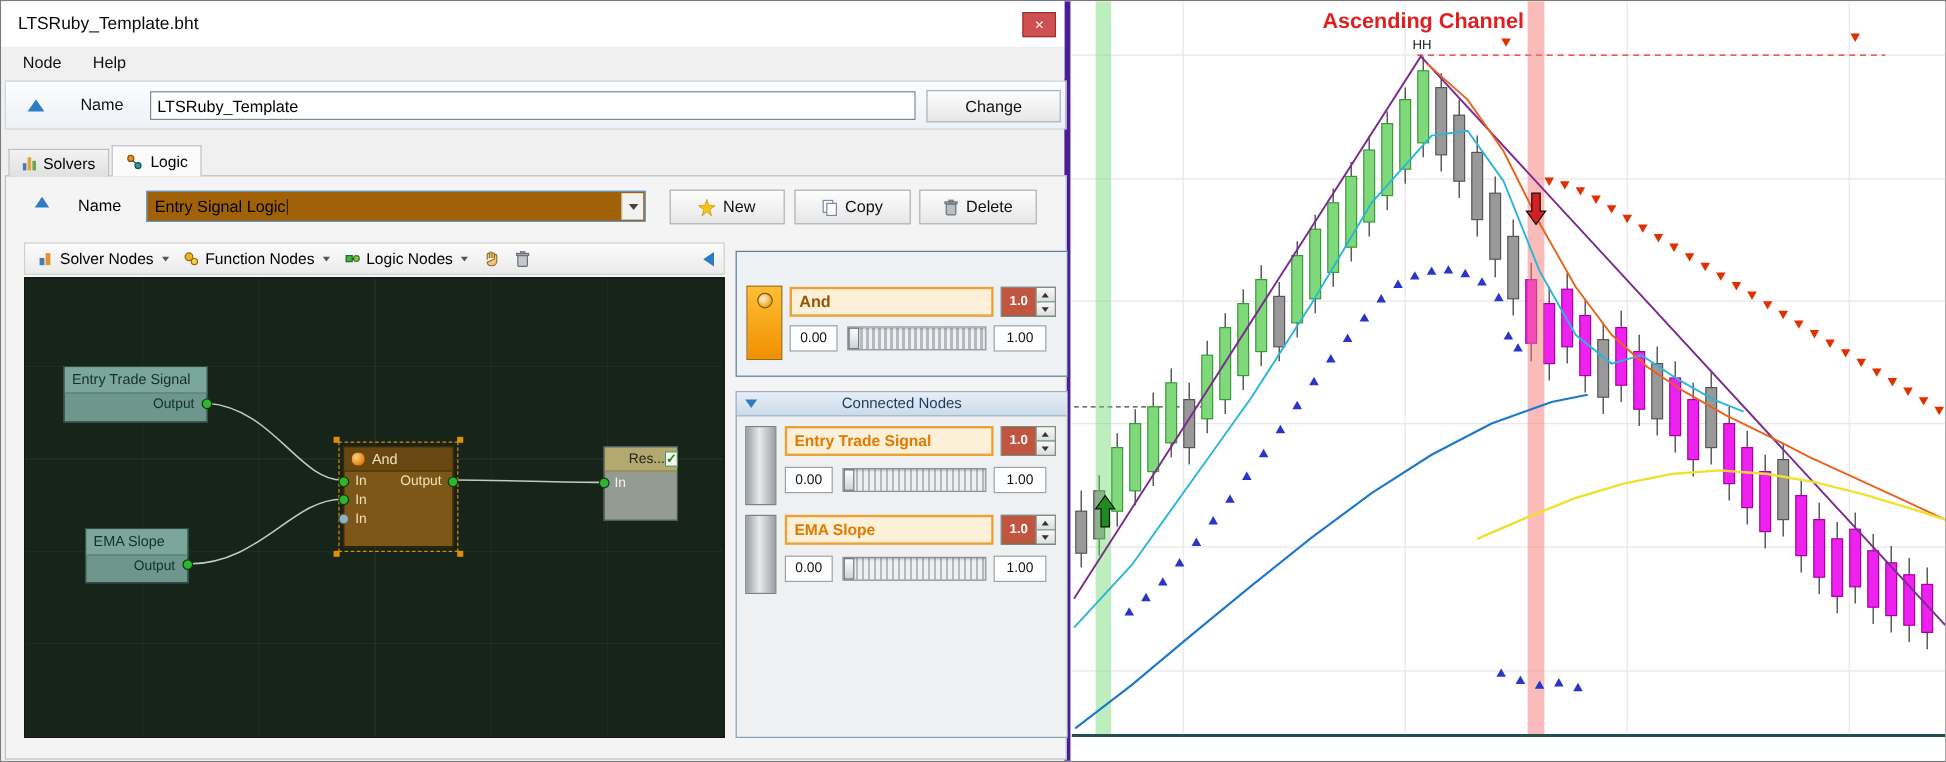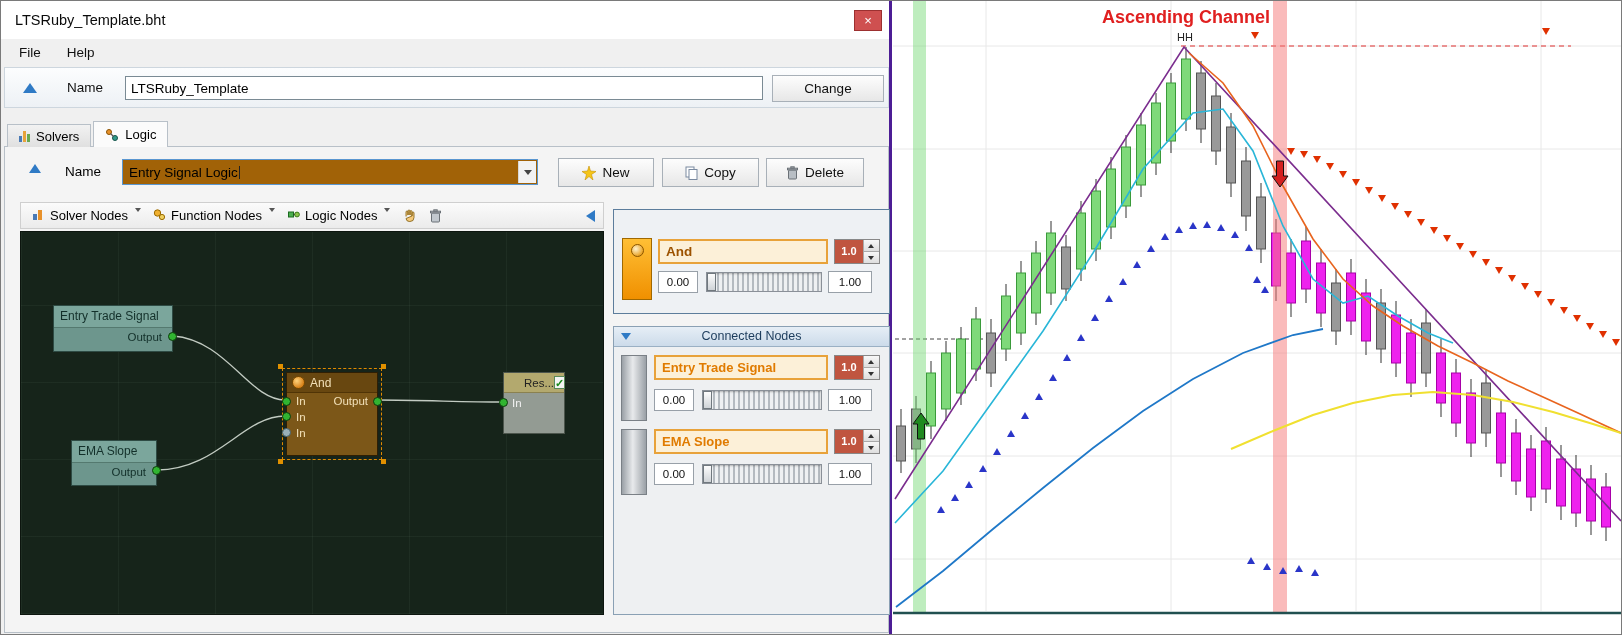"LTSRuby_Template.bht" .app { border-right: 3px solid #4c1d95 -> 5px solid #4c1d95 }
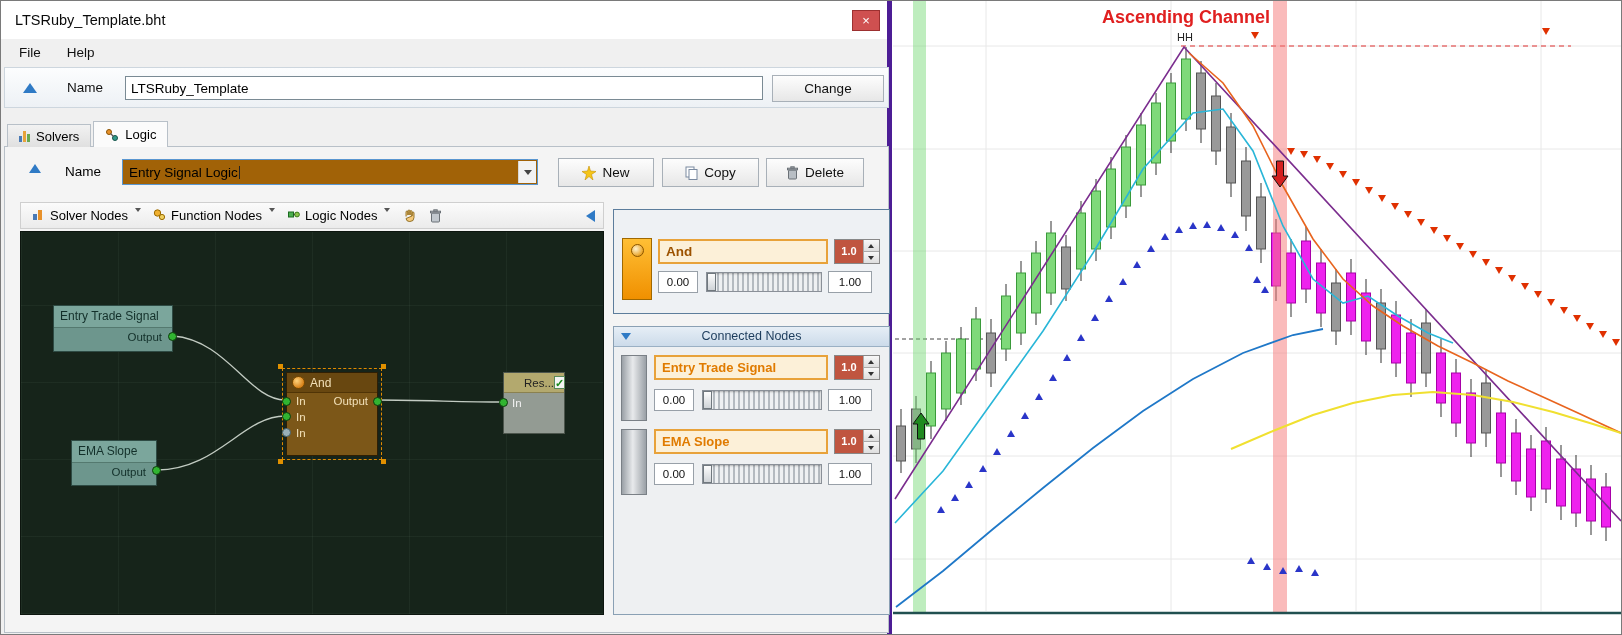"File" span { text: File -> Node }
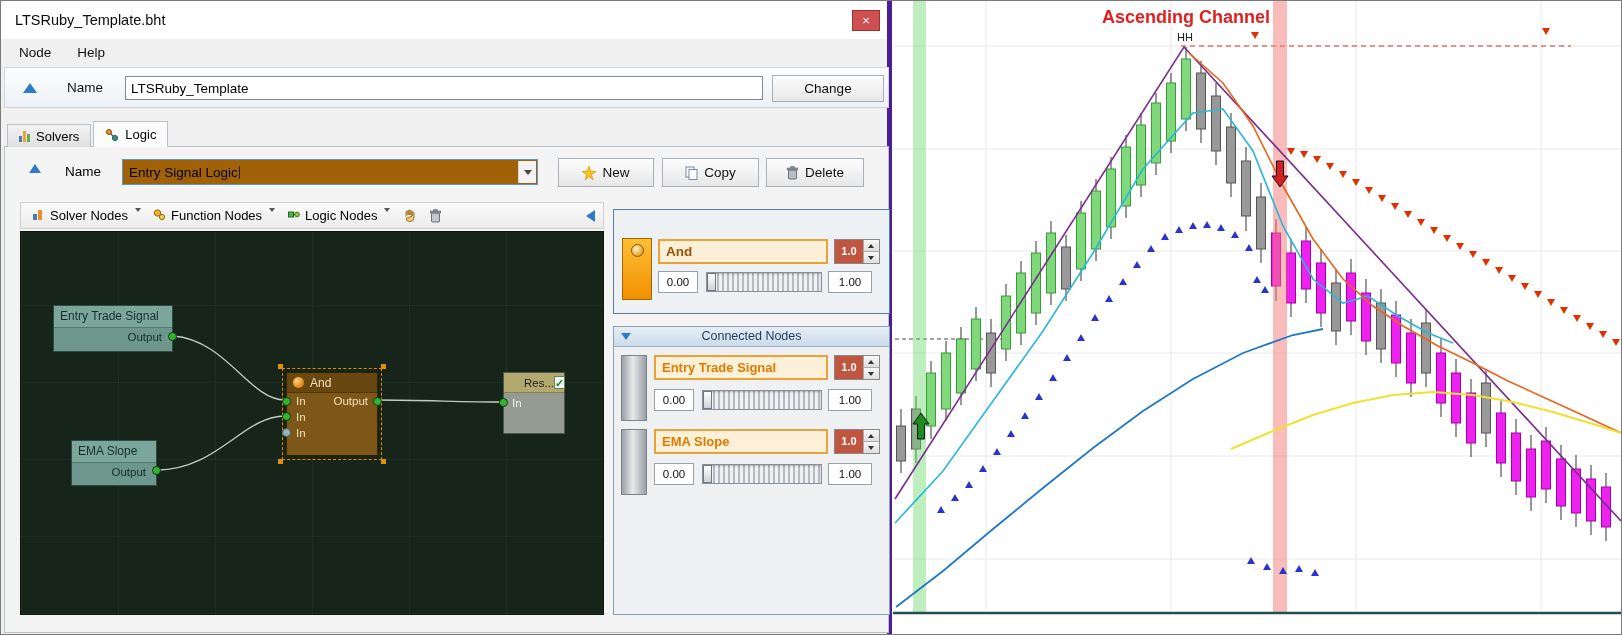"Solver Nodes" .tb-item { align-items: none -> center }
